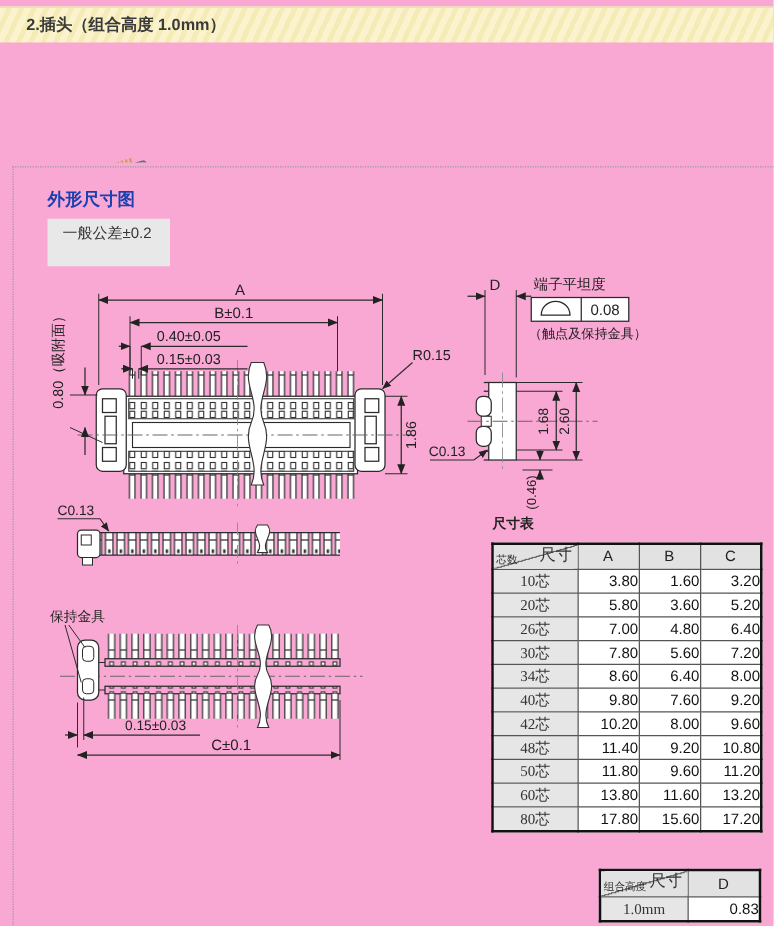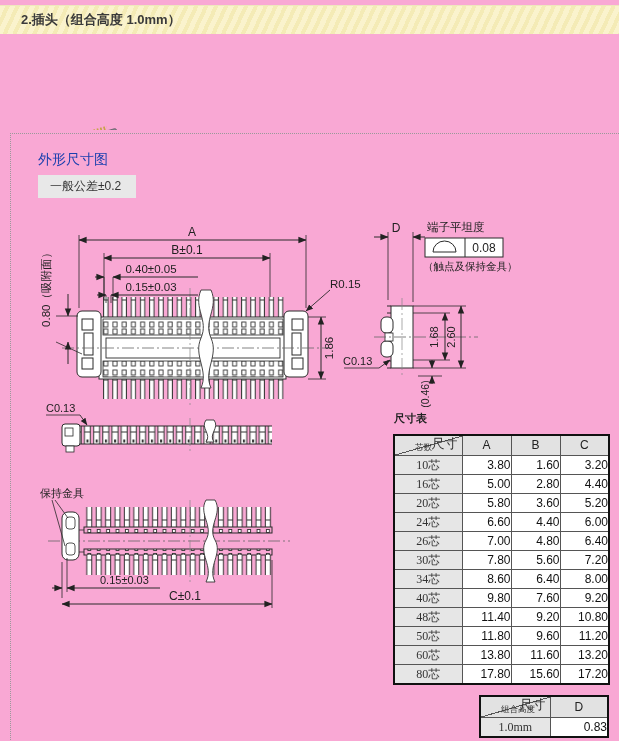"外形尺寸图" .h2 { font-weight: normal -> bold }
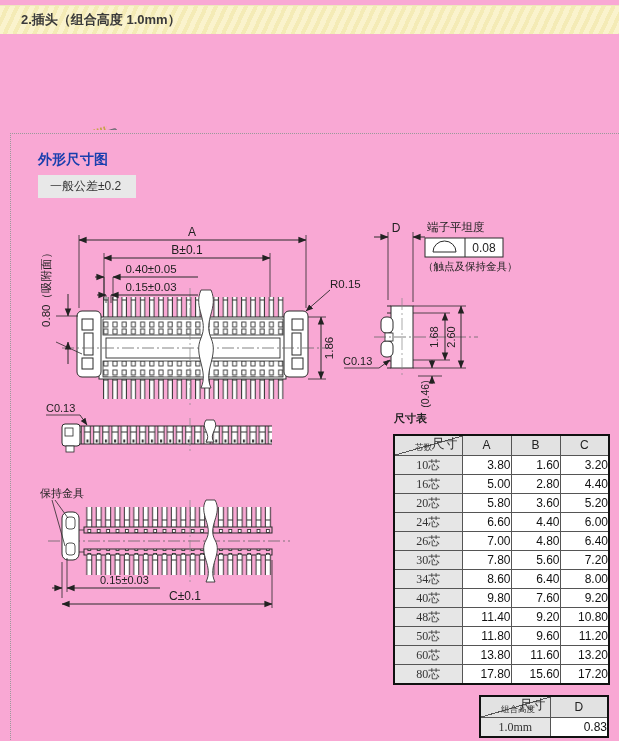"一般公差±0.2" .chip { padding: 3px 15px 3px 12px -> 3px 15px 18px 12px }
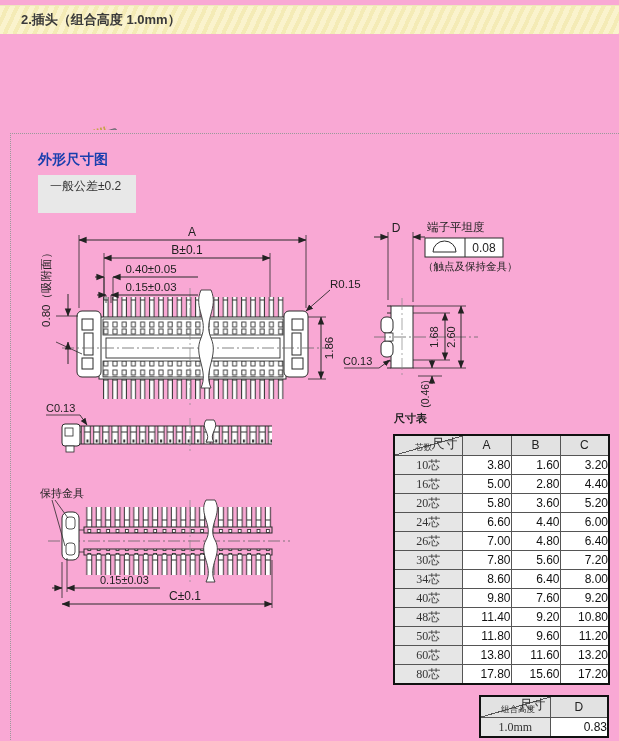"芯数" td.corner .cb { left: 20px -> 2px }
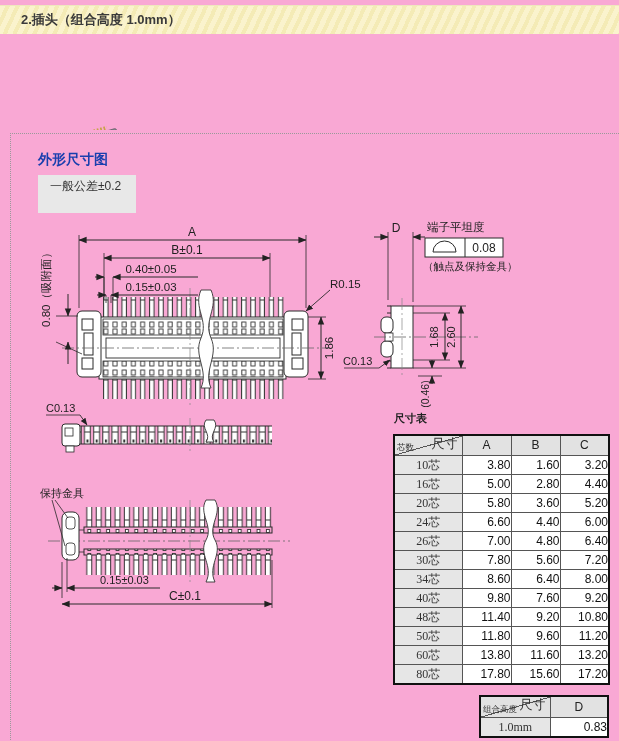"16芯" tr { html: <tr> <td>16芯</td> <td>5.00</td> <td>2.80</td> <td>4.40</td> </tr> -> none }
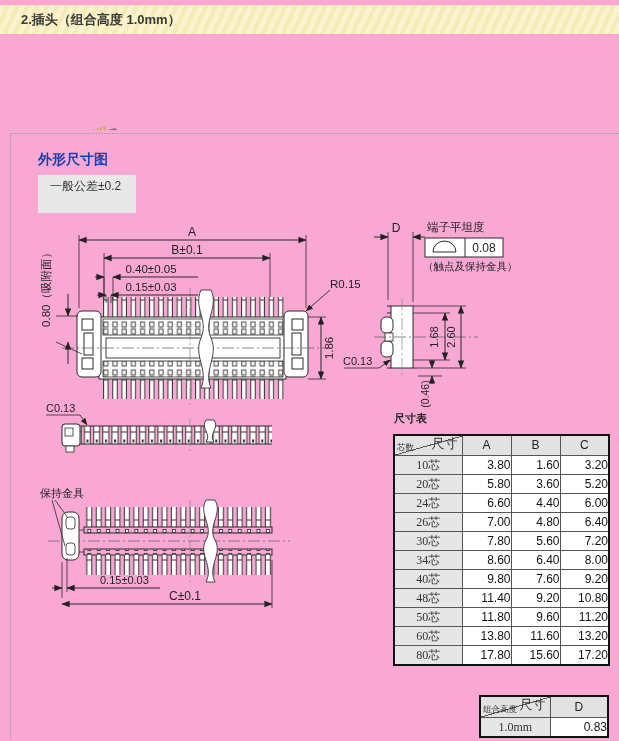"24芯" tr { html: <tr> <td>24芯</td> <td>6.60</td> <td>4.40</td> <td>6.00</td> </tr> -> none }
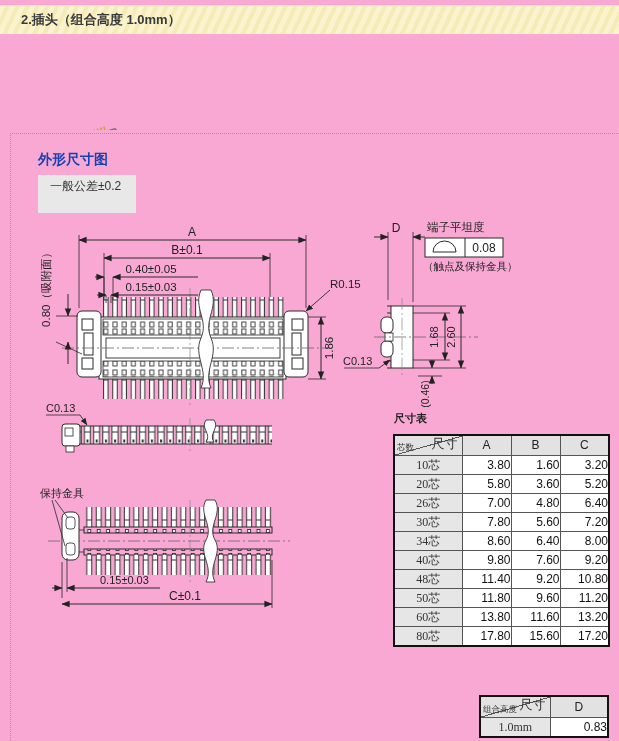"42芯" tr { html: none -> <tr> <td>42芯</td> <td>10.20</td> <td>8.00</td> <td>9.60</td> </tr> }
